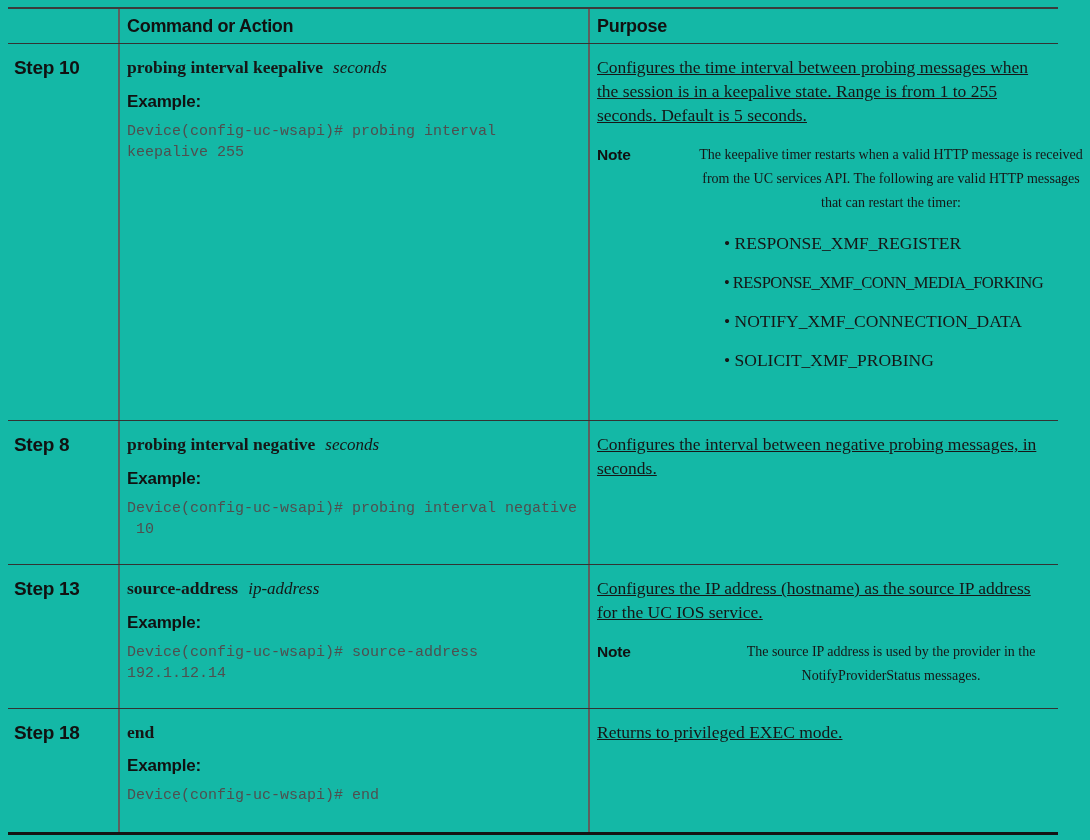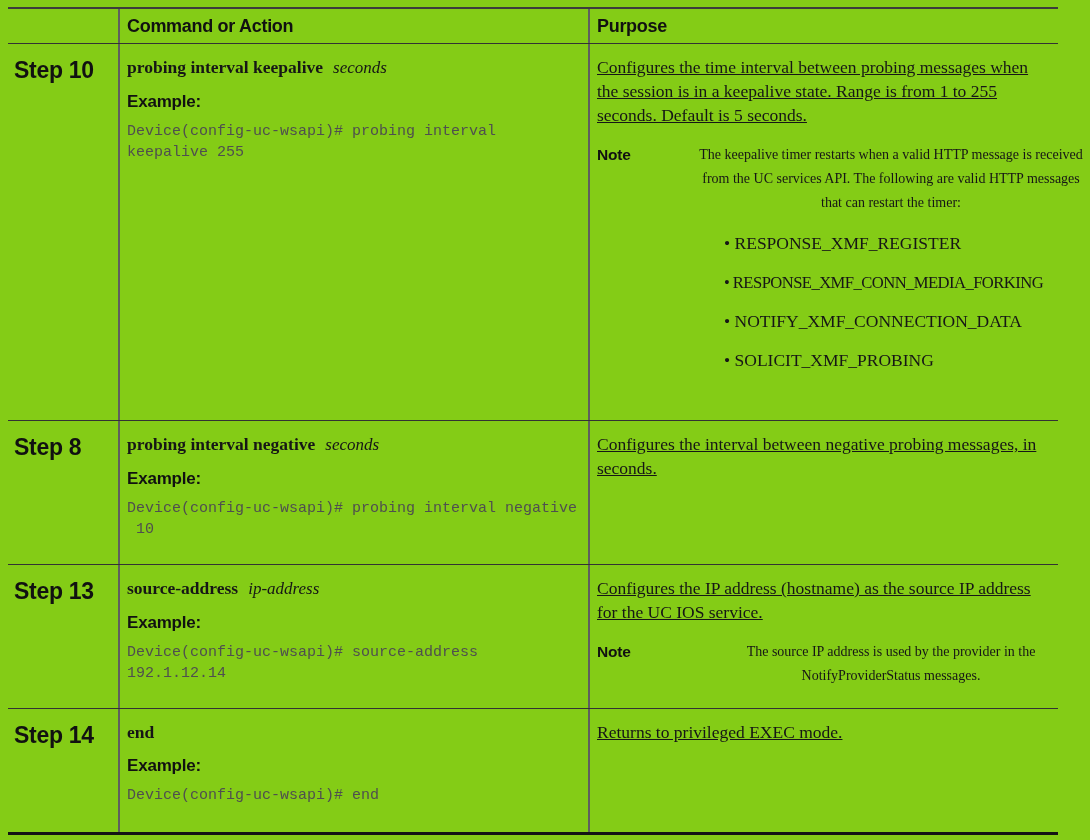"Command or Action" .page { background: #84cc16 -> #14b8a6 }
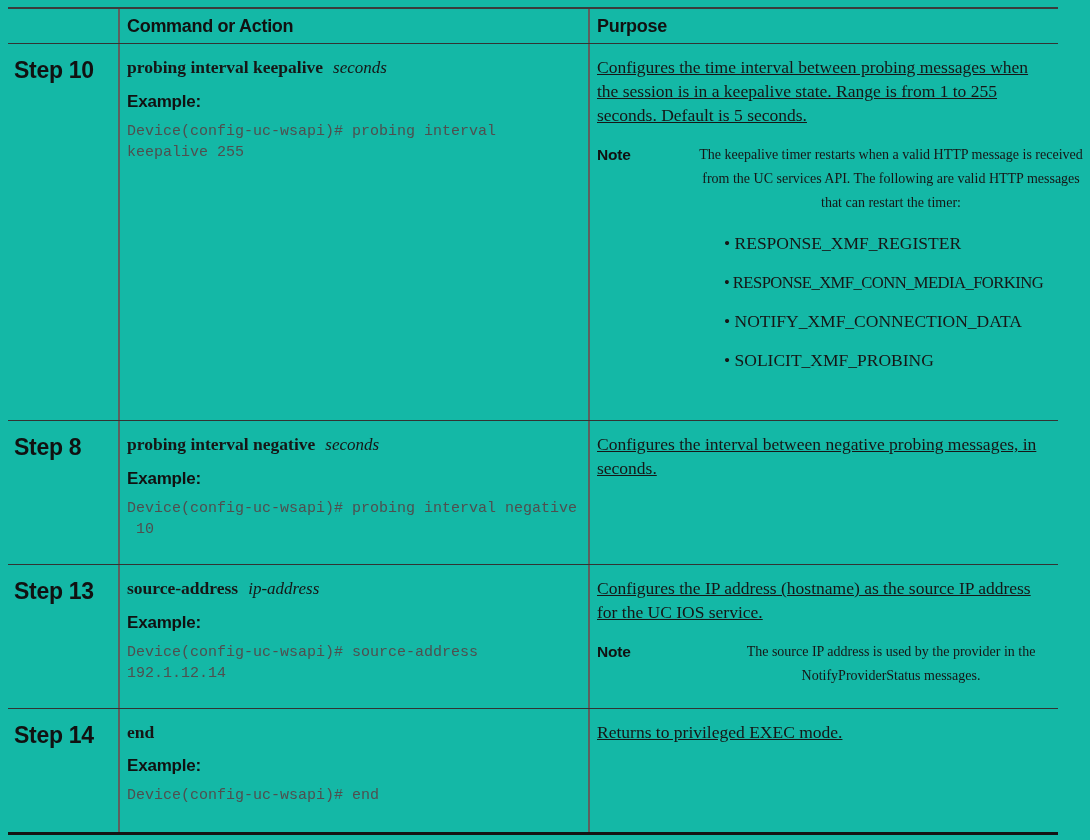"Step 10" .step-label { font-size: 23px -> 19px }
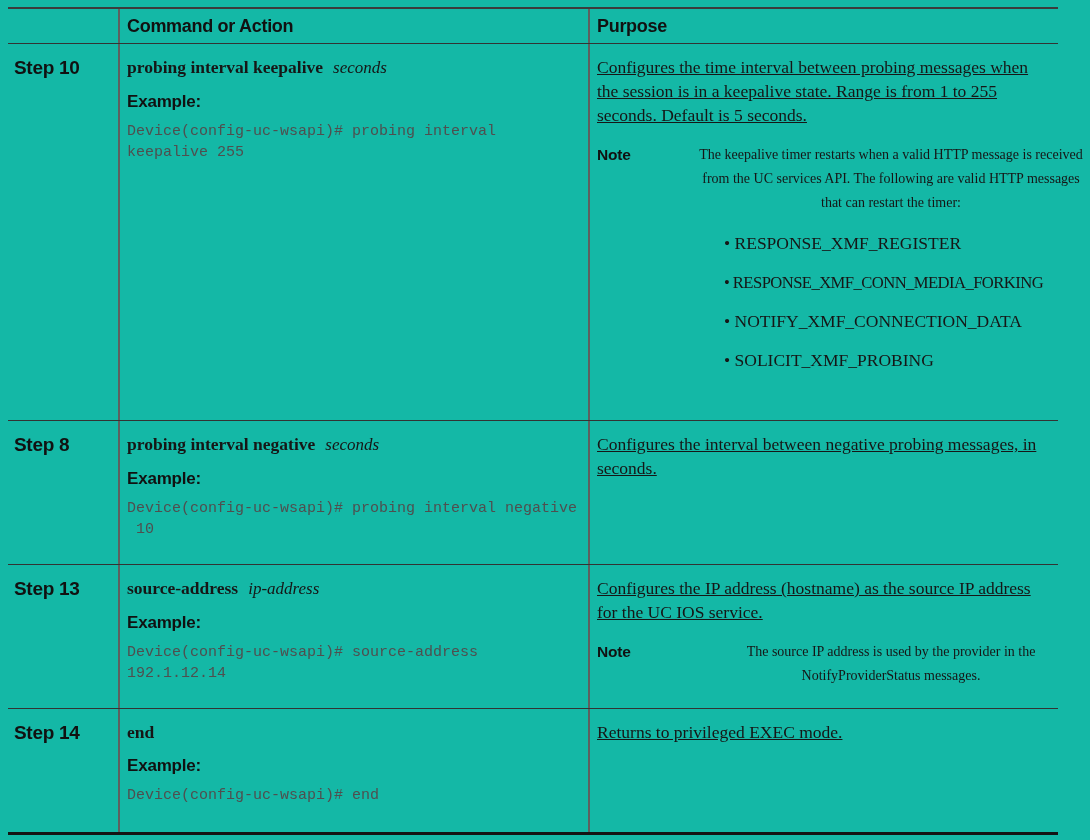"Step 14" div.step-label { text: 14 -> 18 }
